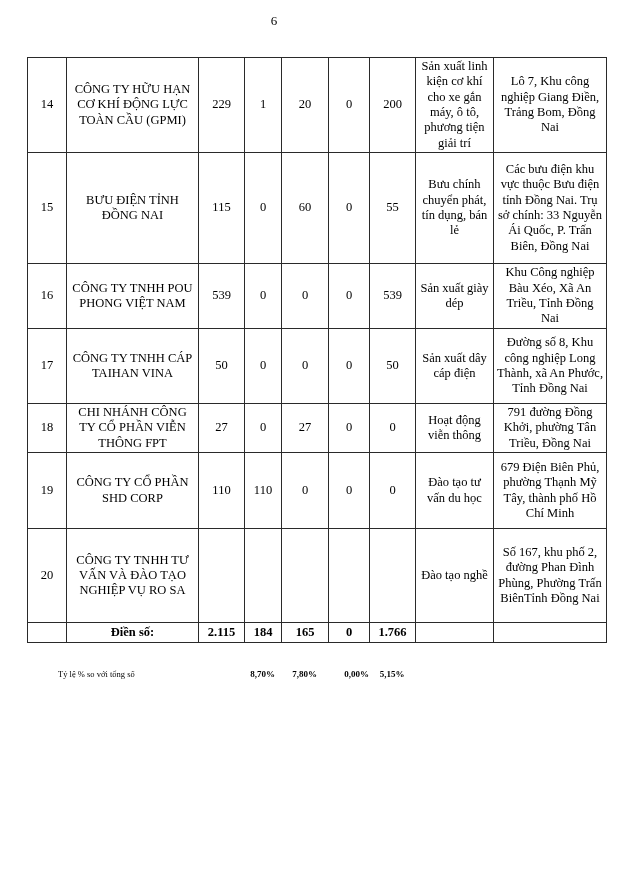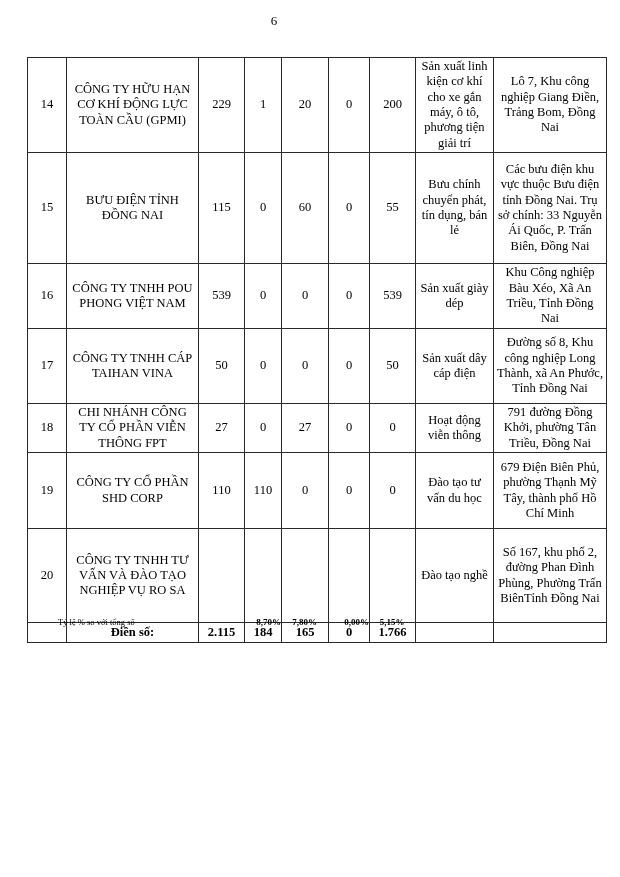"Tỷ lệ % so với" .pct-row { top: 616px -> 668px }
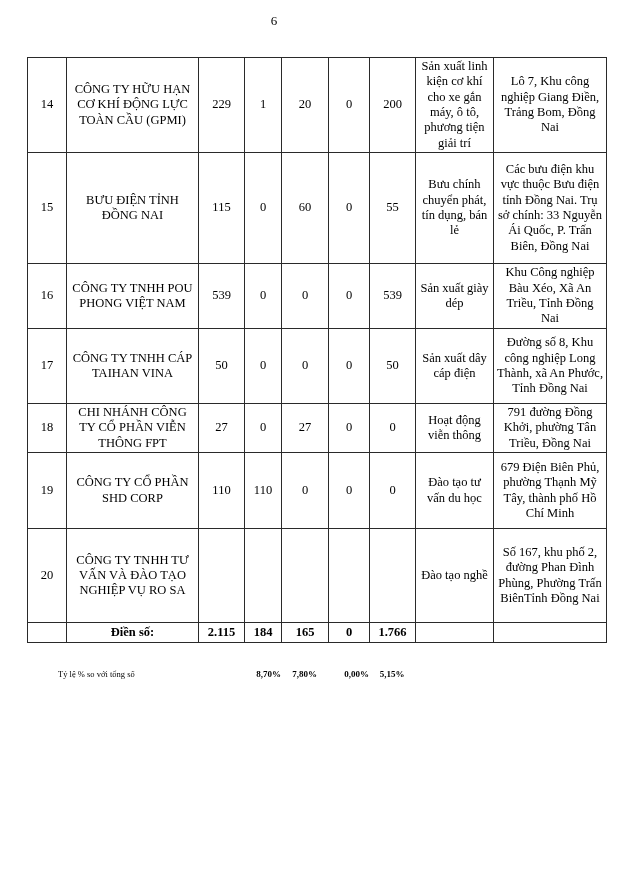"8,70%" .pv0 { text-align: right -> none }
